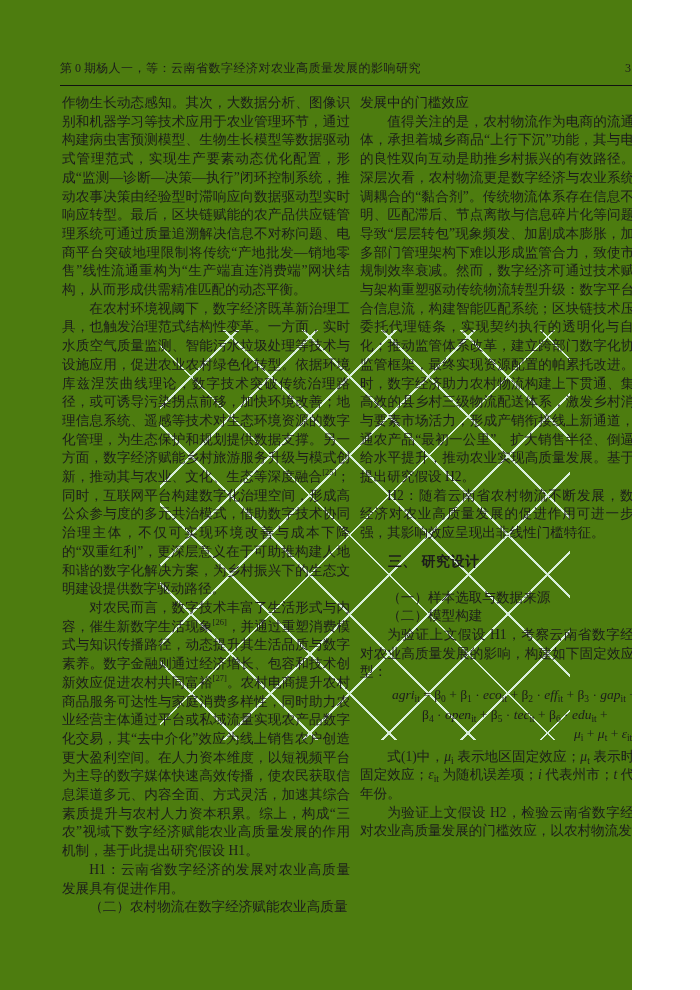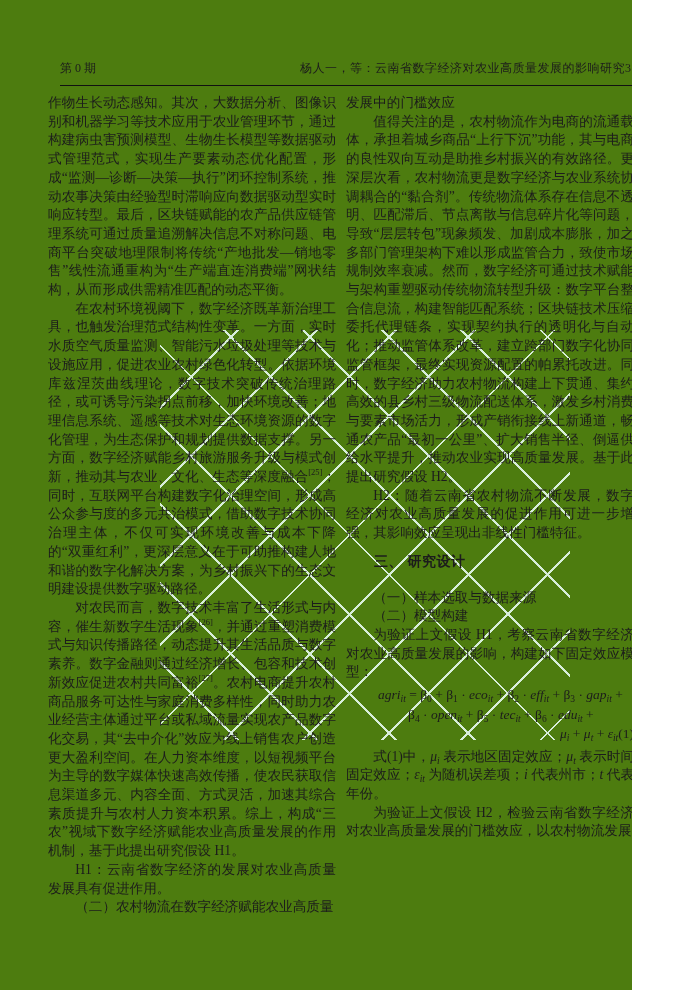"杨人一，等：云南省数字经济对农业高质量发展的影响研究" .header .rt { text-align: right -> left }
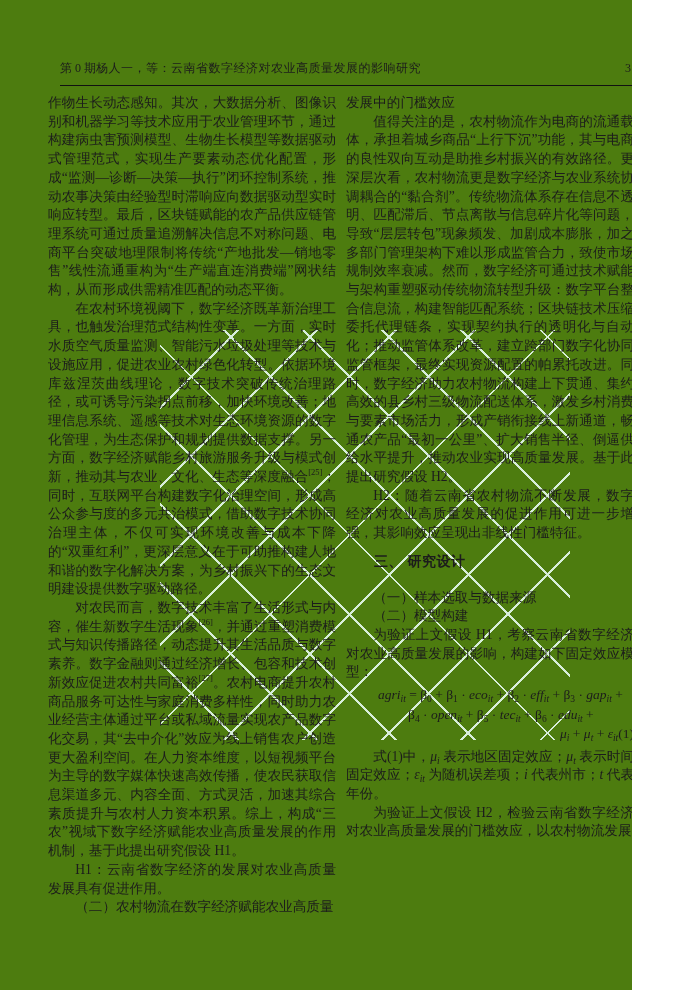"作物生长动态感知。其次，大数据分析、图像识别和机器学习等技术应用于农业管理环节，" .content { left: 48px -> 62px }
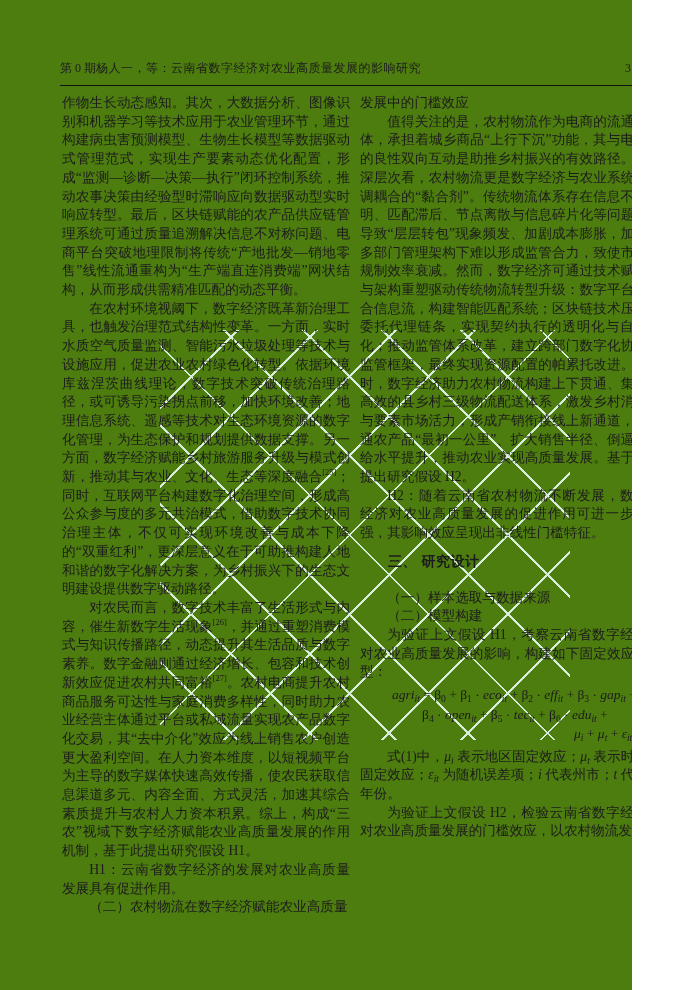"it" .sub { font-style: italic -> none }
